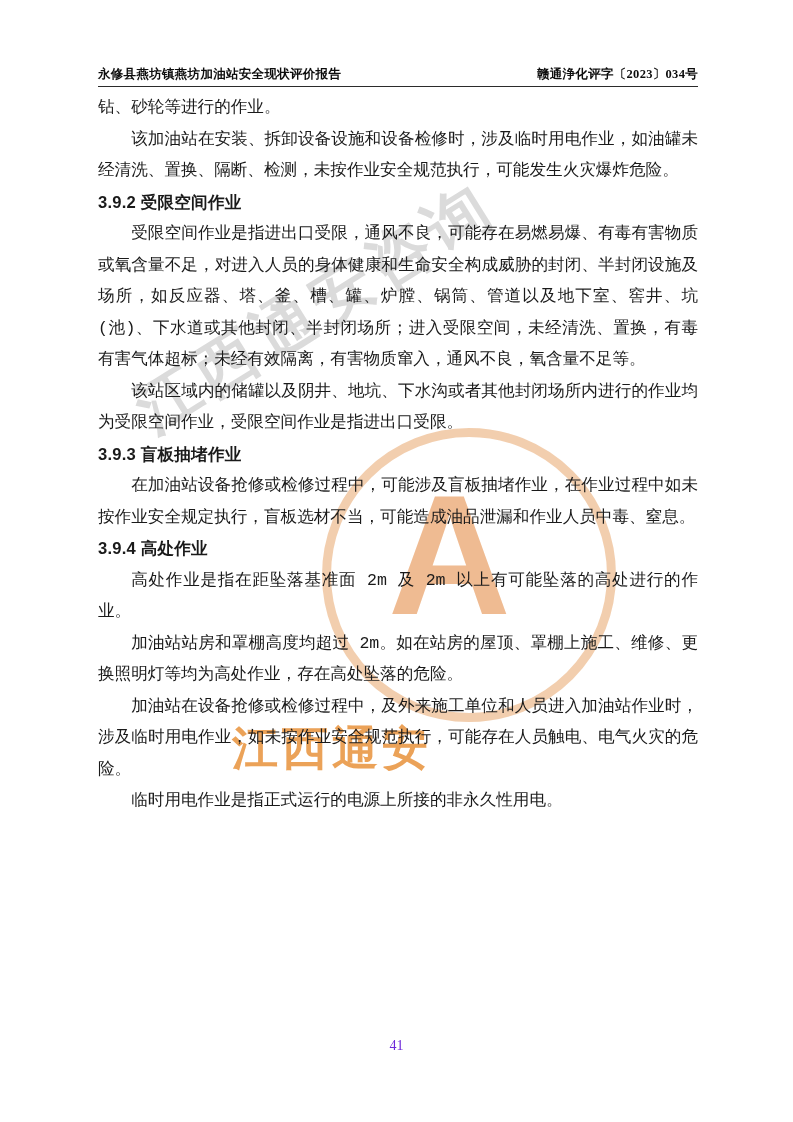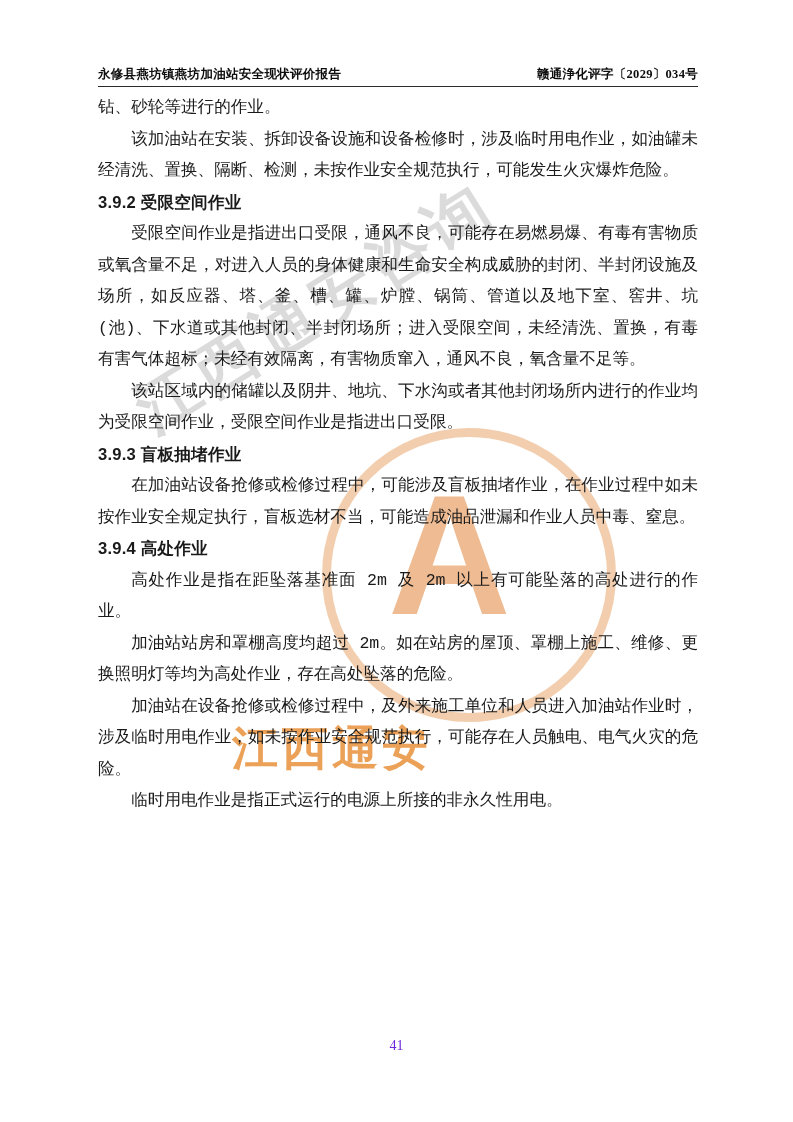"赣通浄化评字〔2029〕034号" span.header-right { text: 2029 -> 2023 }
